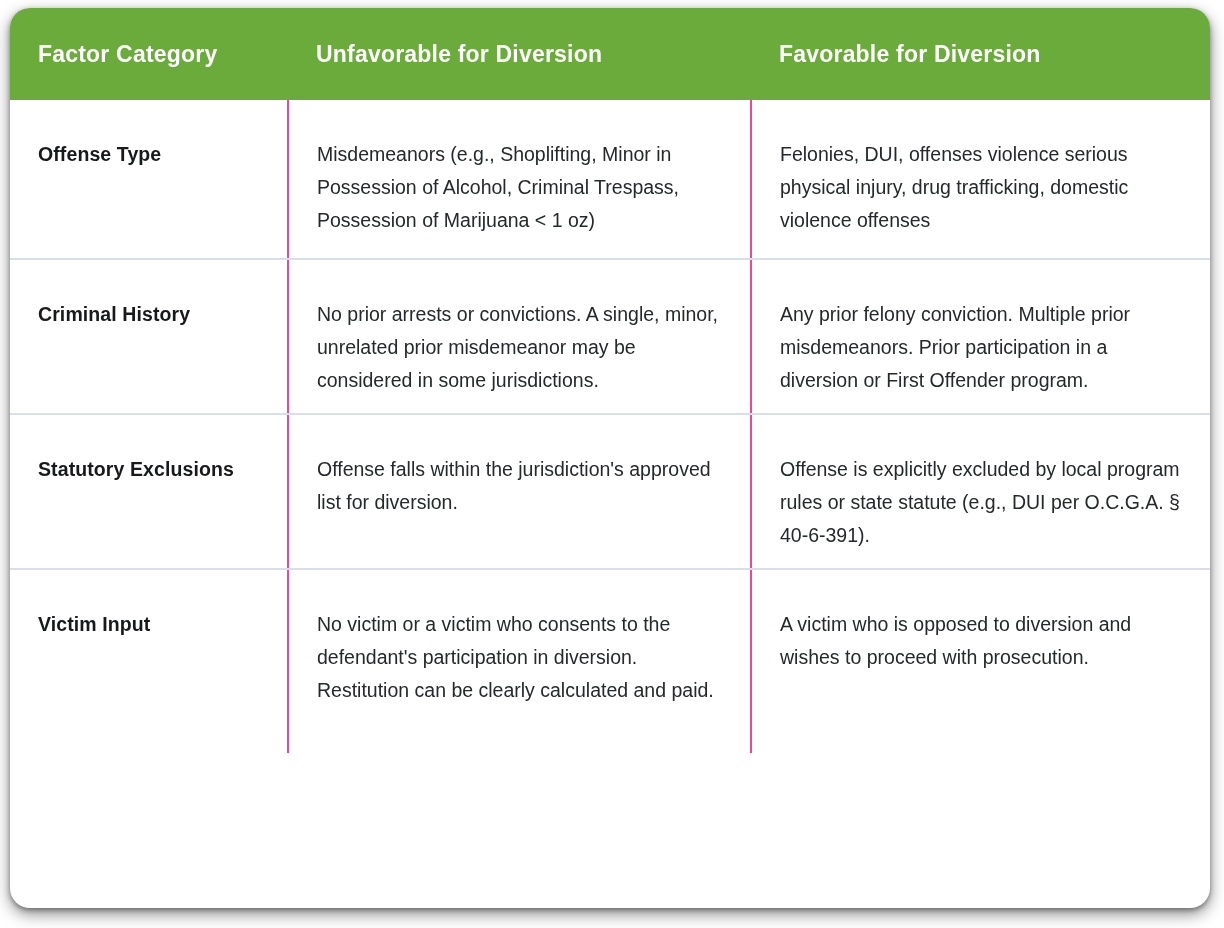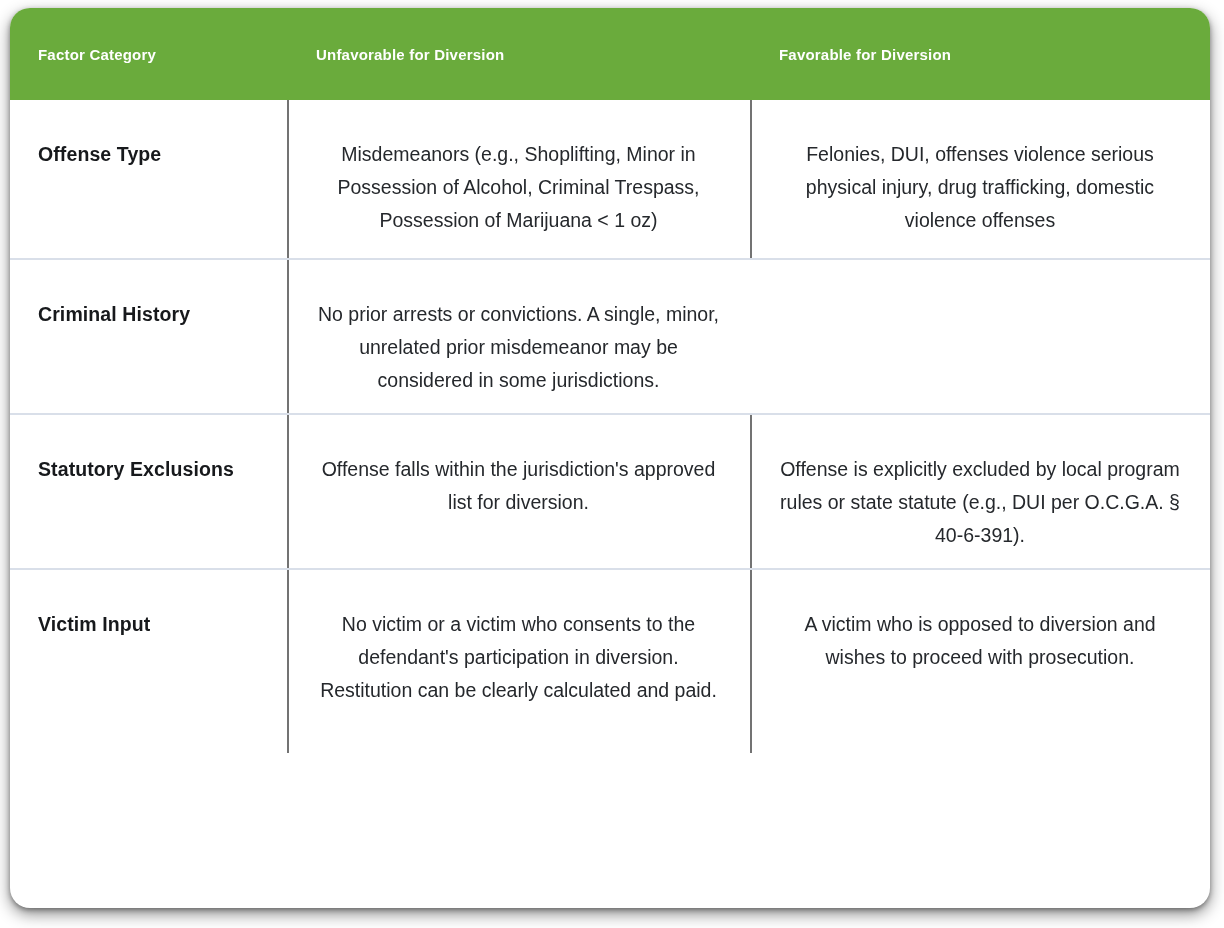"Factor Category" .th { font-size: 15px -> 23px }
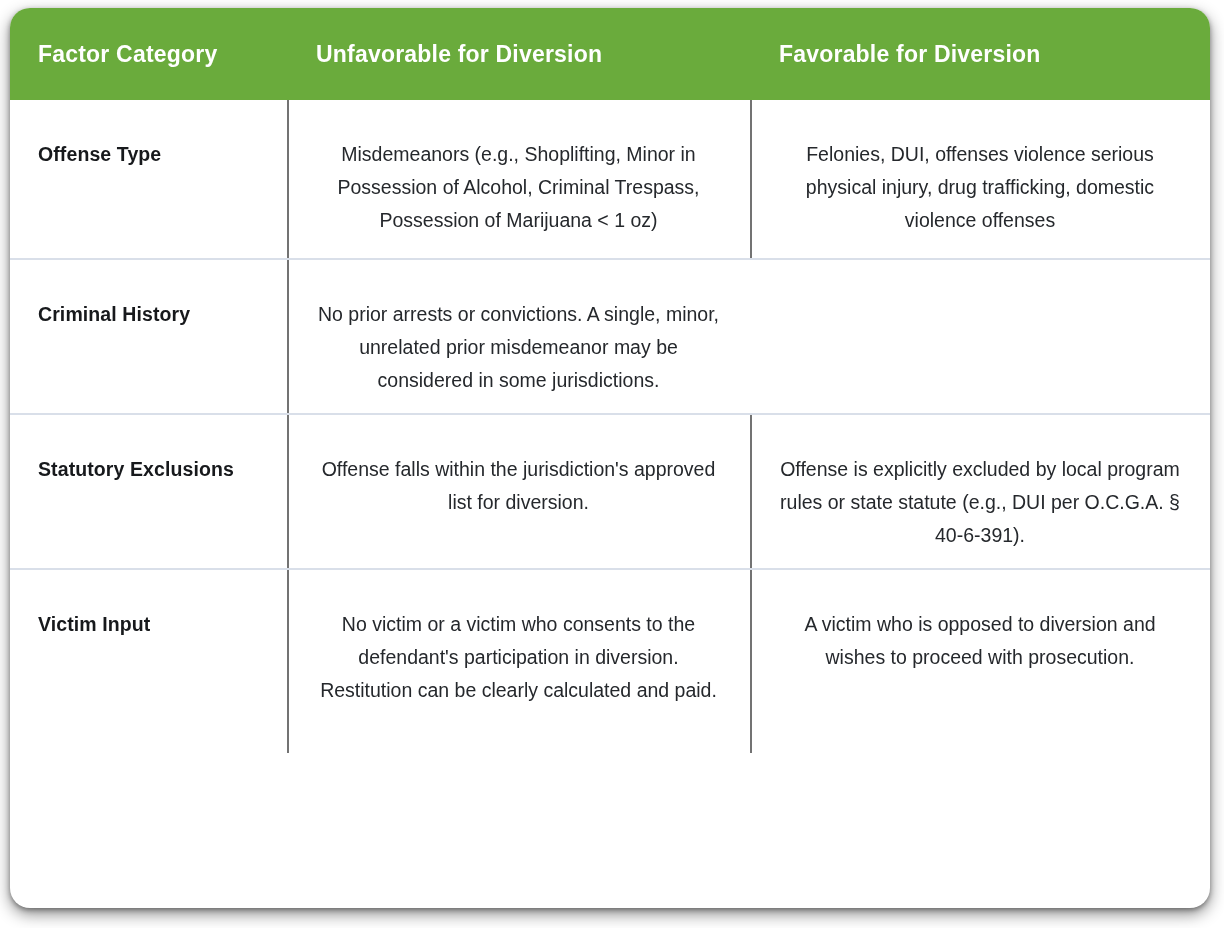"Misdemeanors (e.g., Shoplifting, Minor" .cell.c2, .cell.c3 { border-left: 2px solid #737373 -> 2px solid #ec4899; text-align: center -> none }
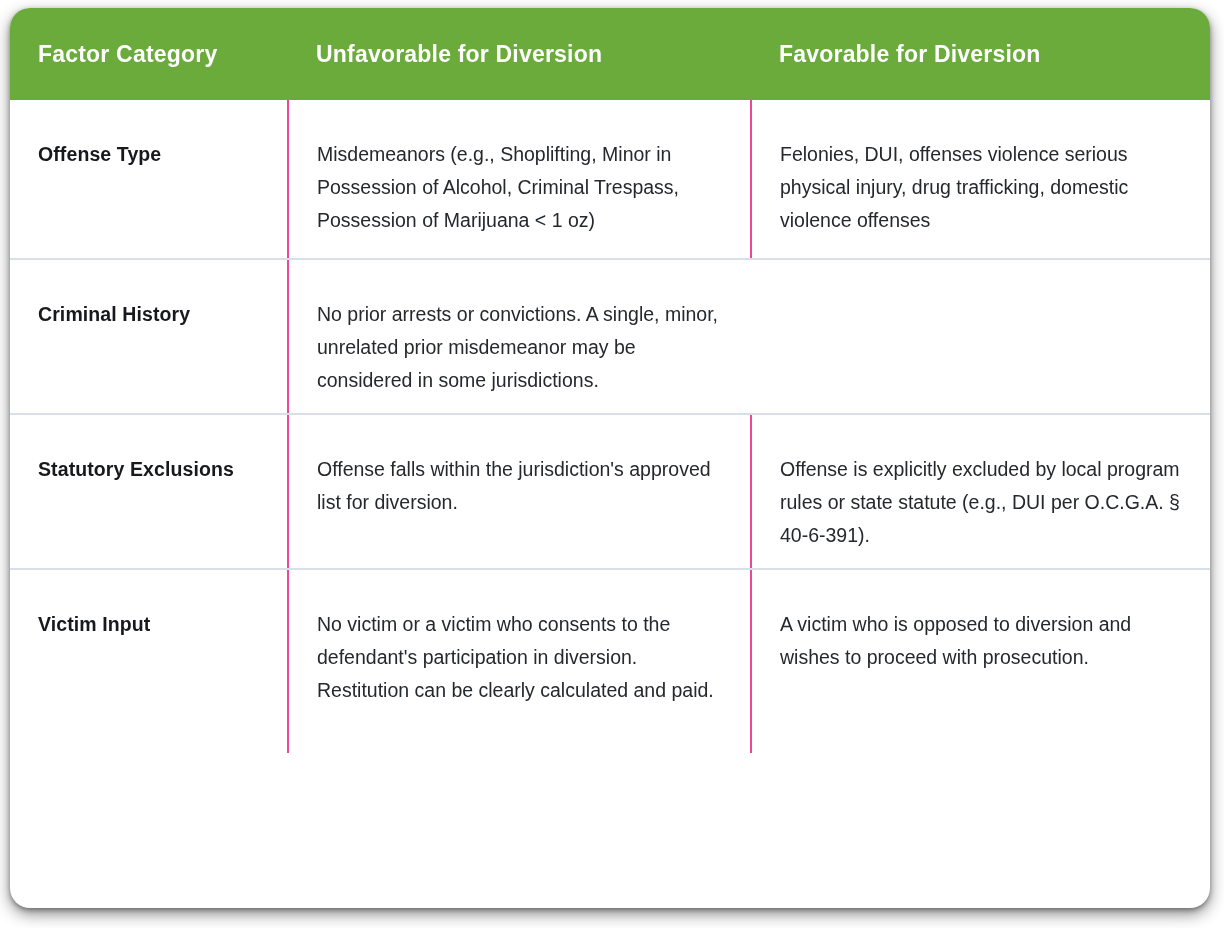"Any prior felony conviction. Multiple" div.cell { html: none -> <div>Any prior felony conviction. Multiple prior misdemeanors. Prior participation in a diversion or First Offender program.</div> }
